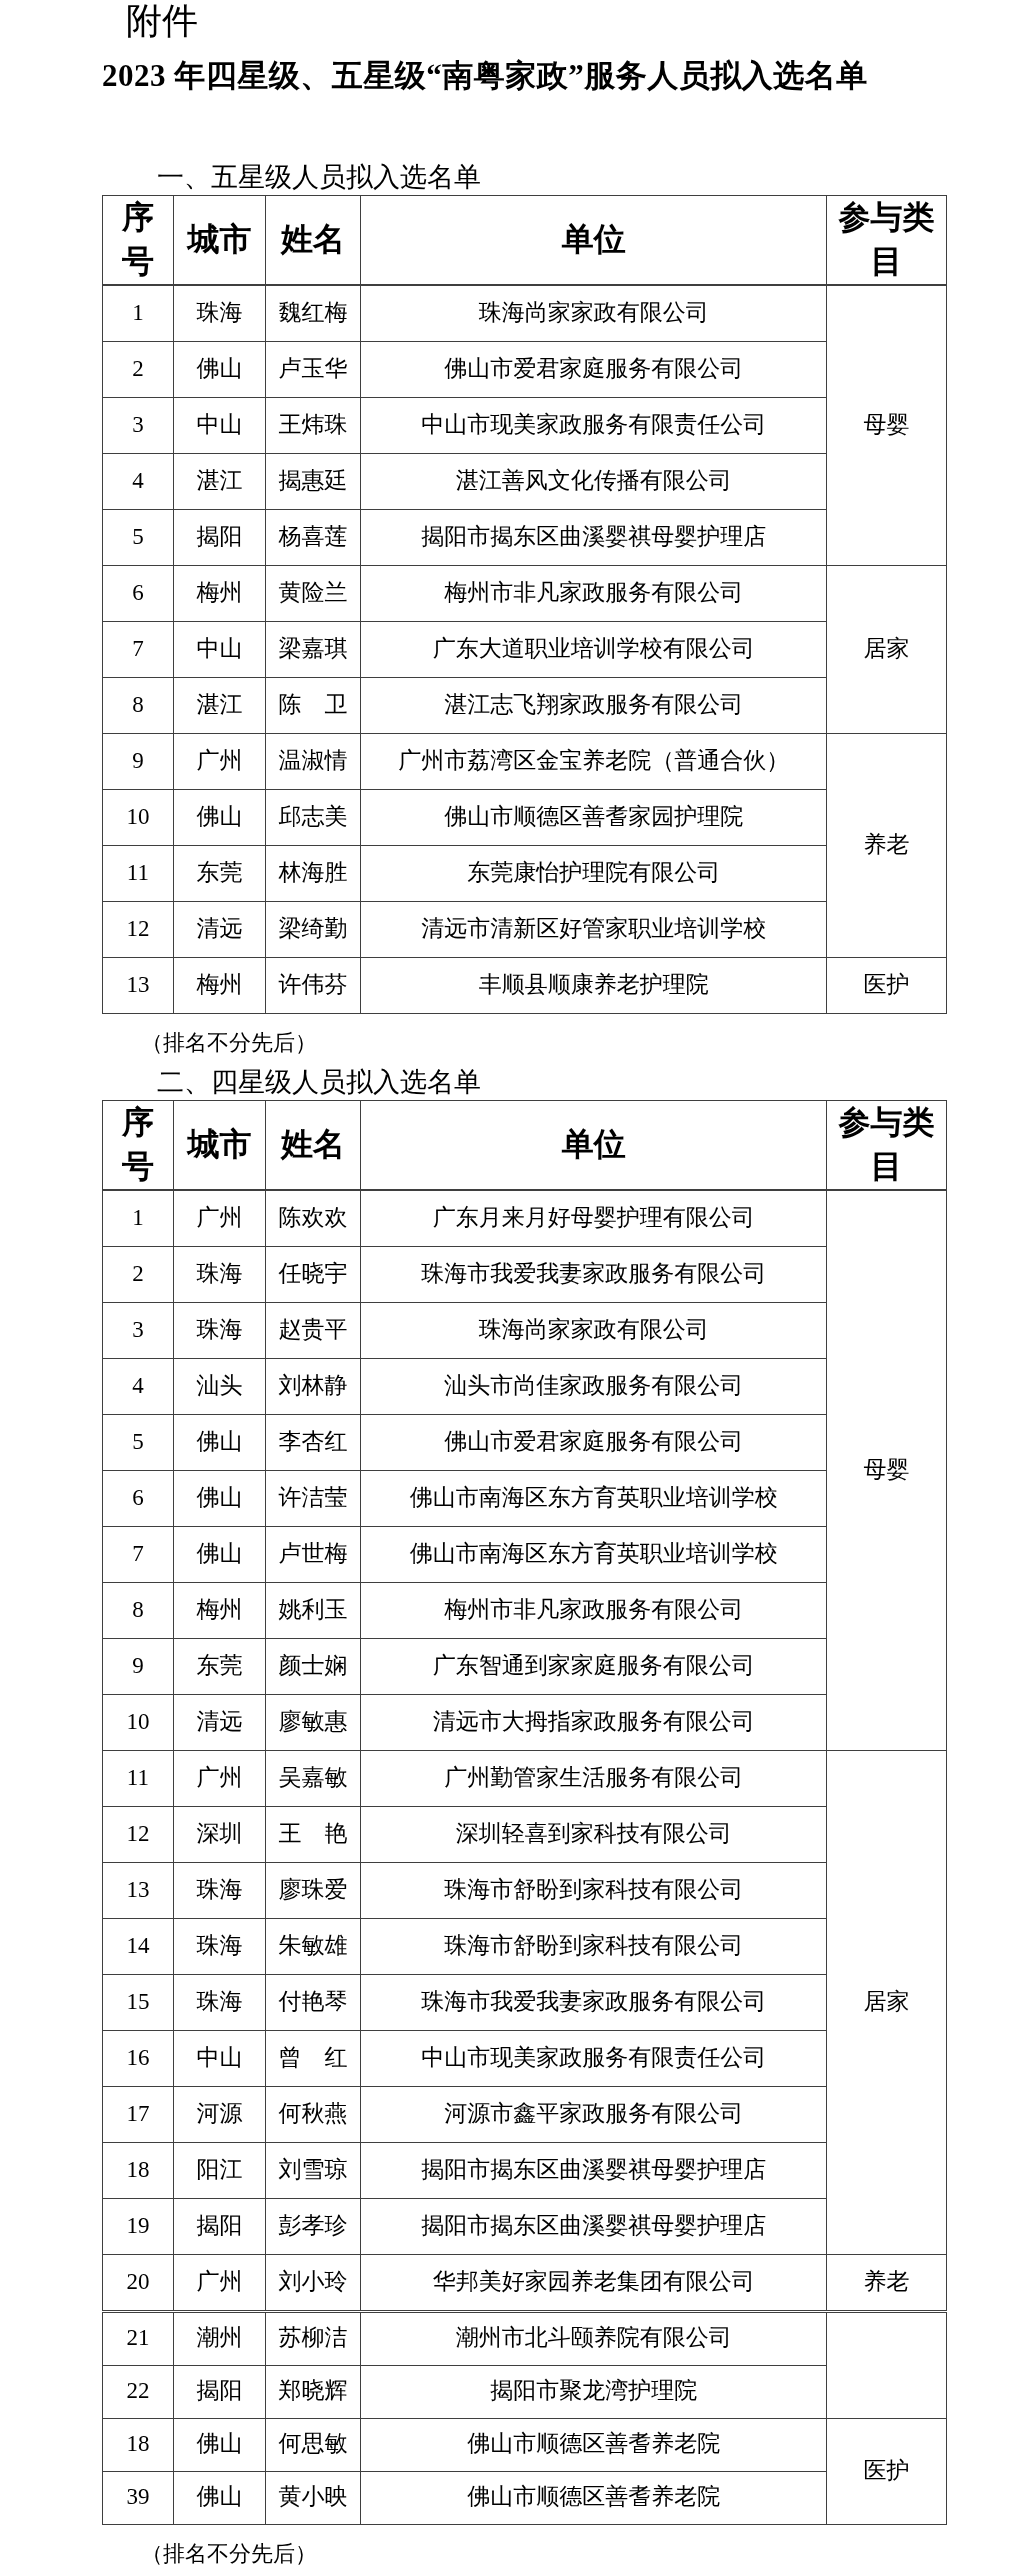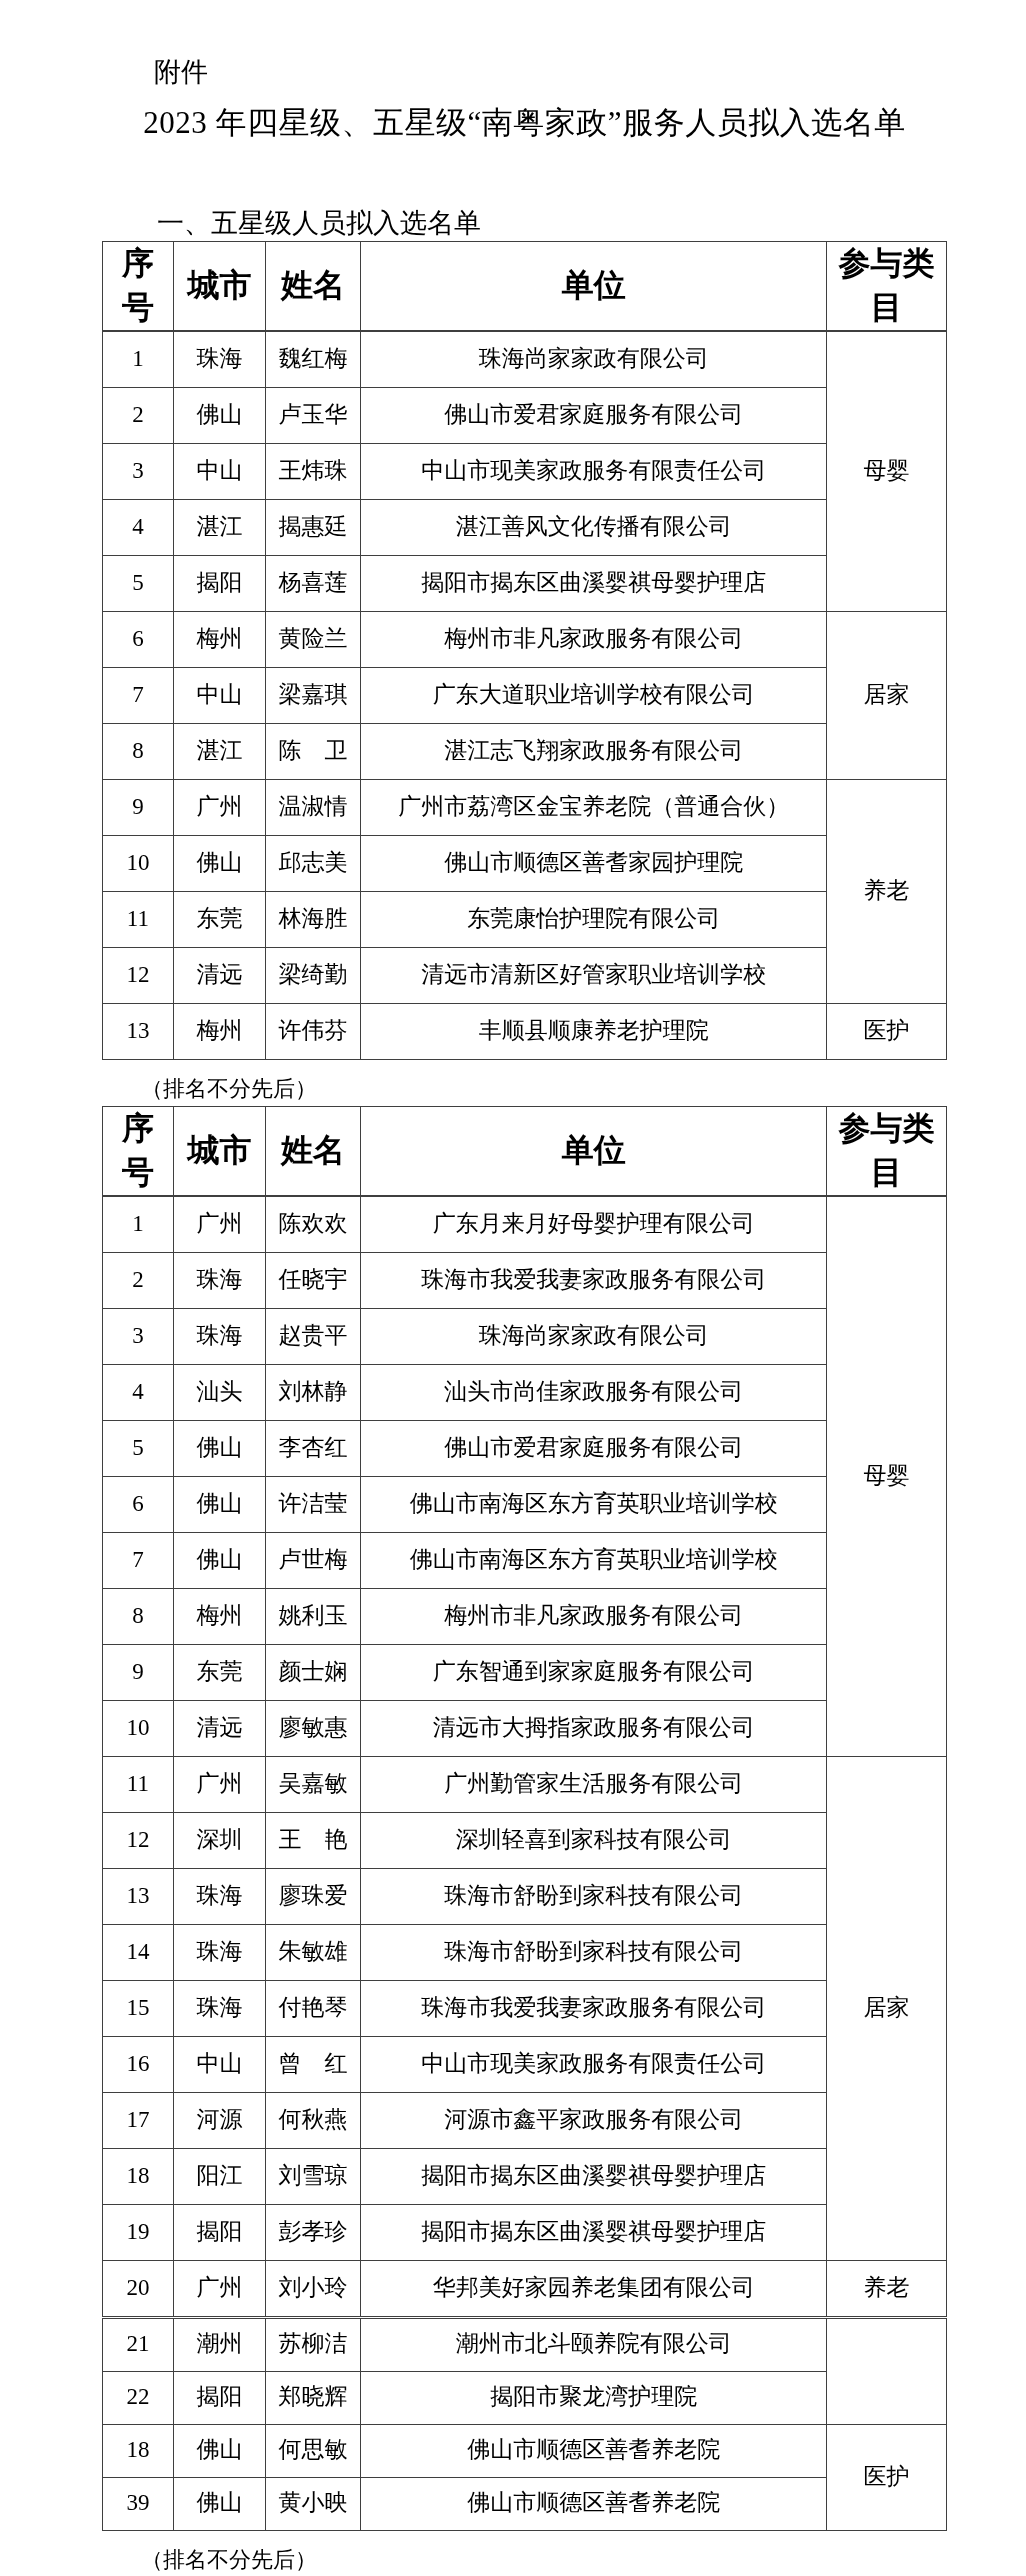"附件" .attachment { font-size: 27px -> 36px; margin-left: 52px -> 24px; padding-top: 57px -> none }
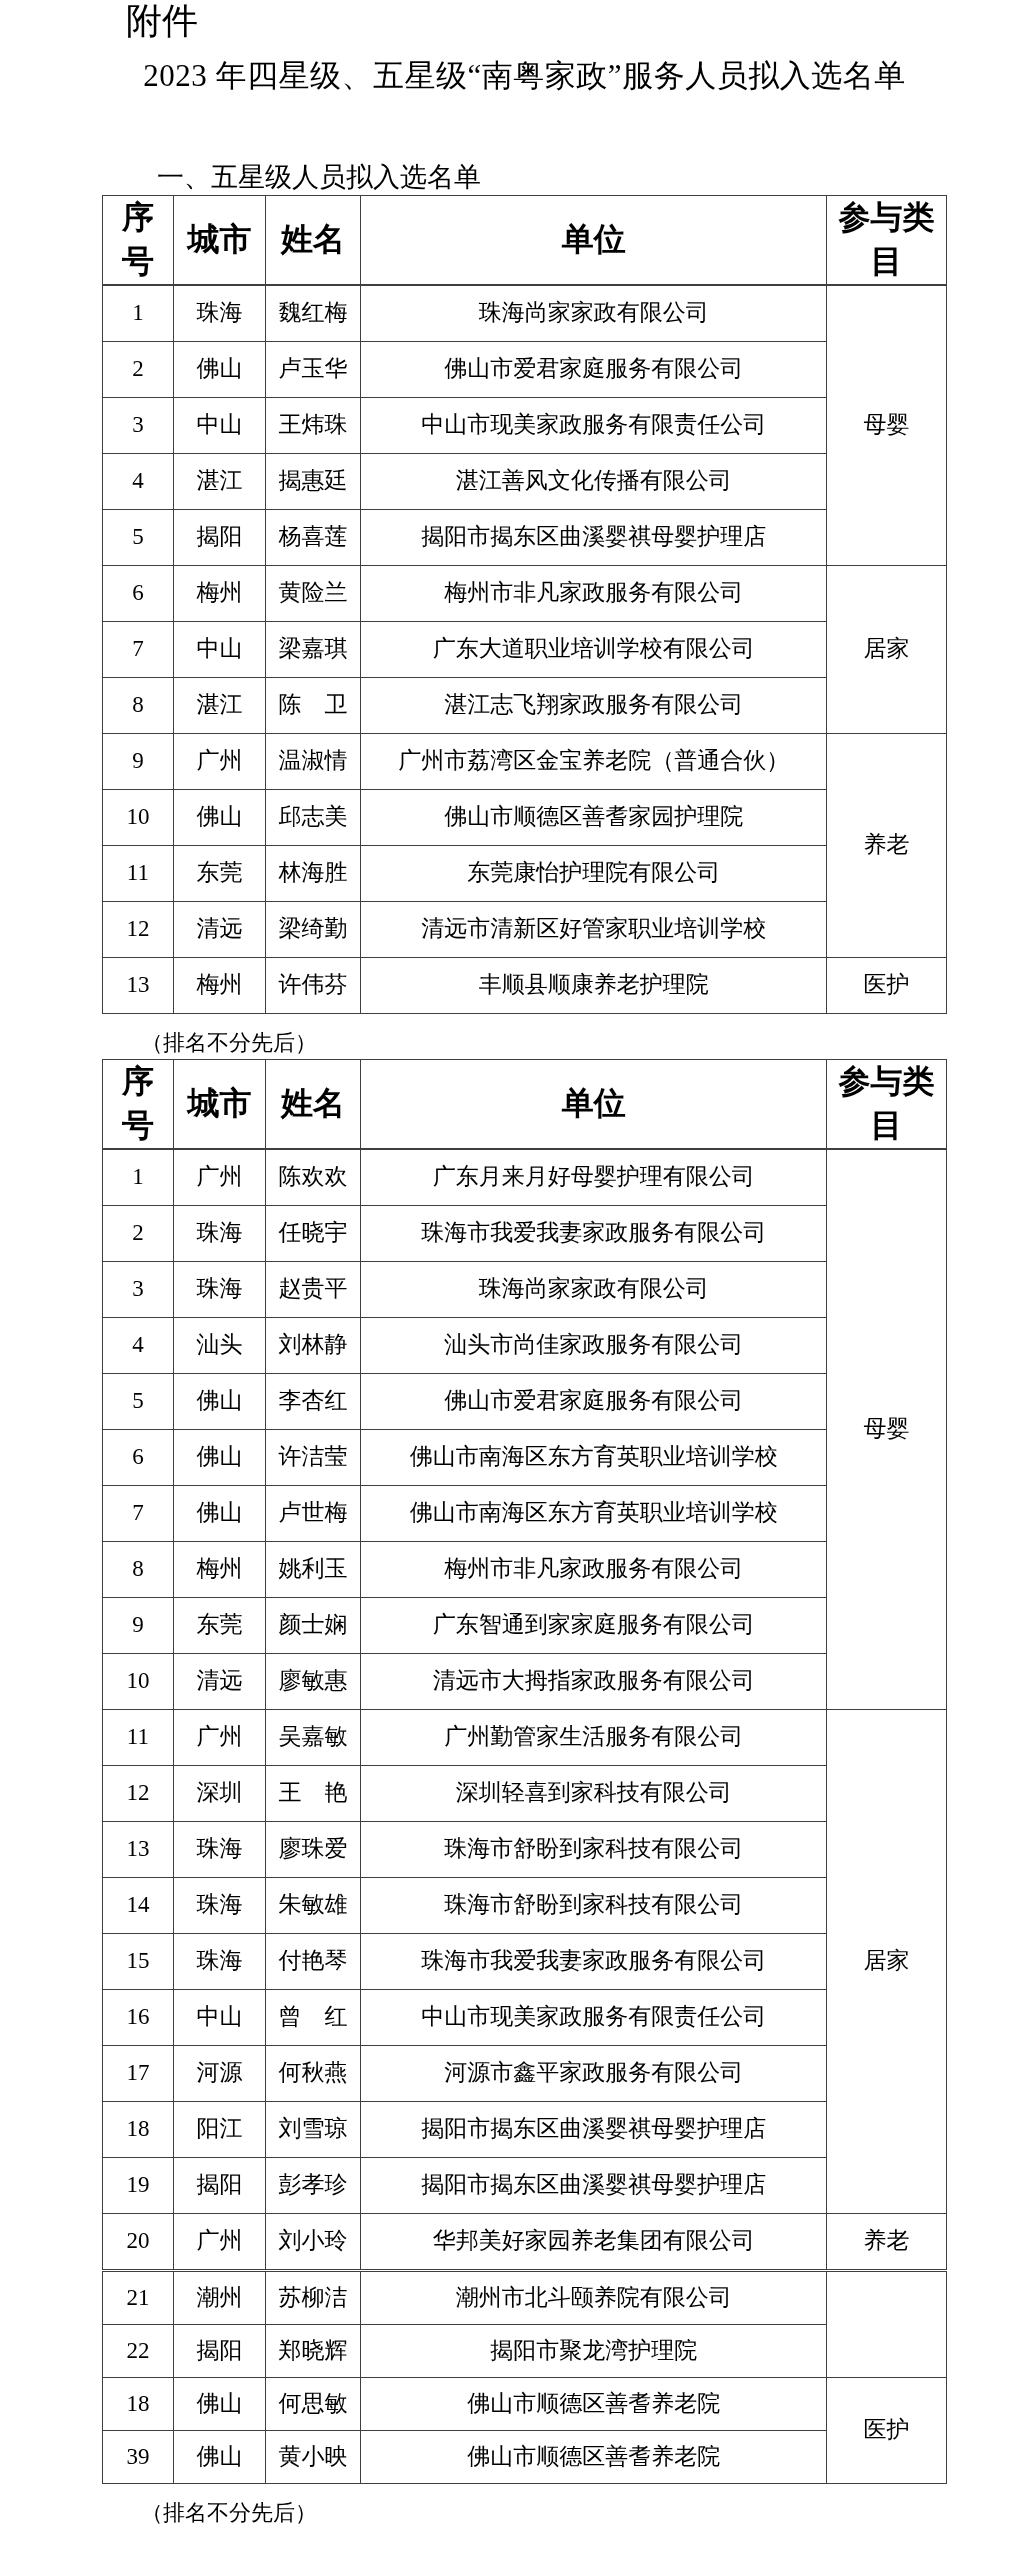"2023 年四星级、五星级“南粤家政”服务人员拟入选名单" .doc-title { font-weight: 400 -> 700; text-align: center -> none }
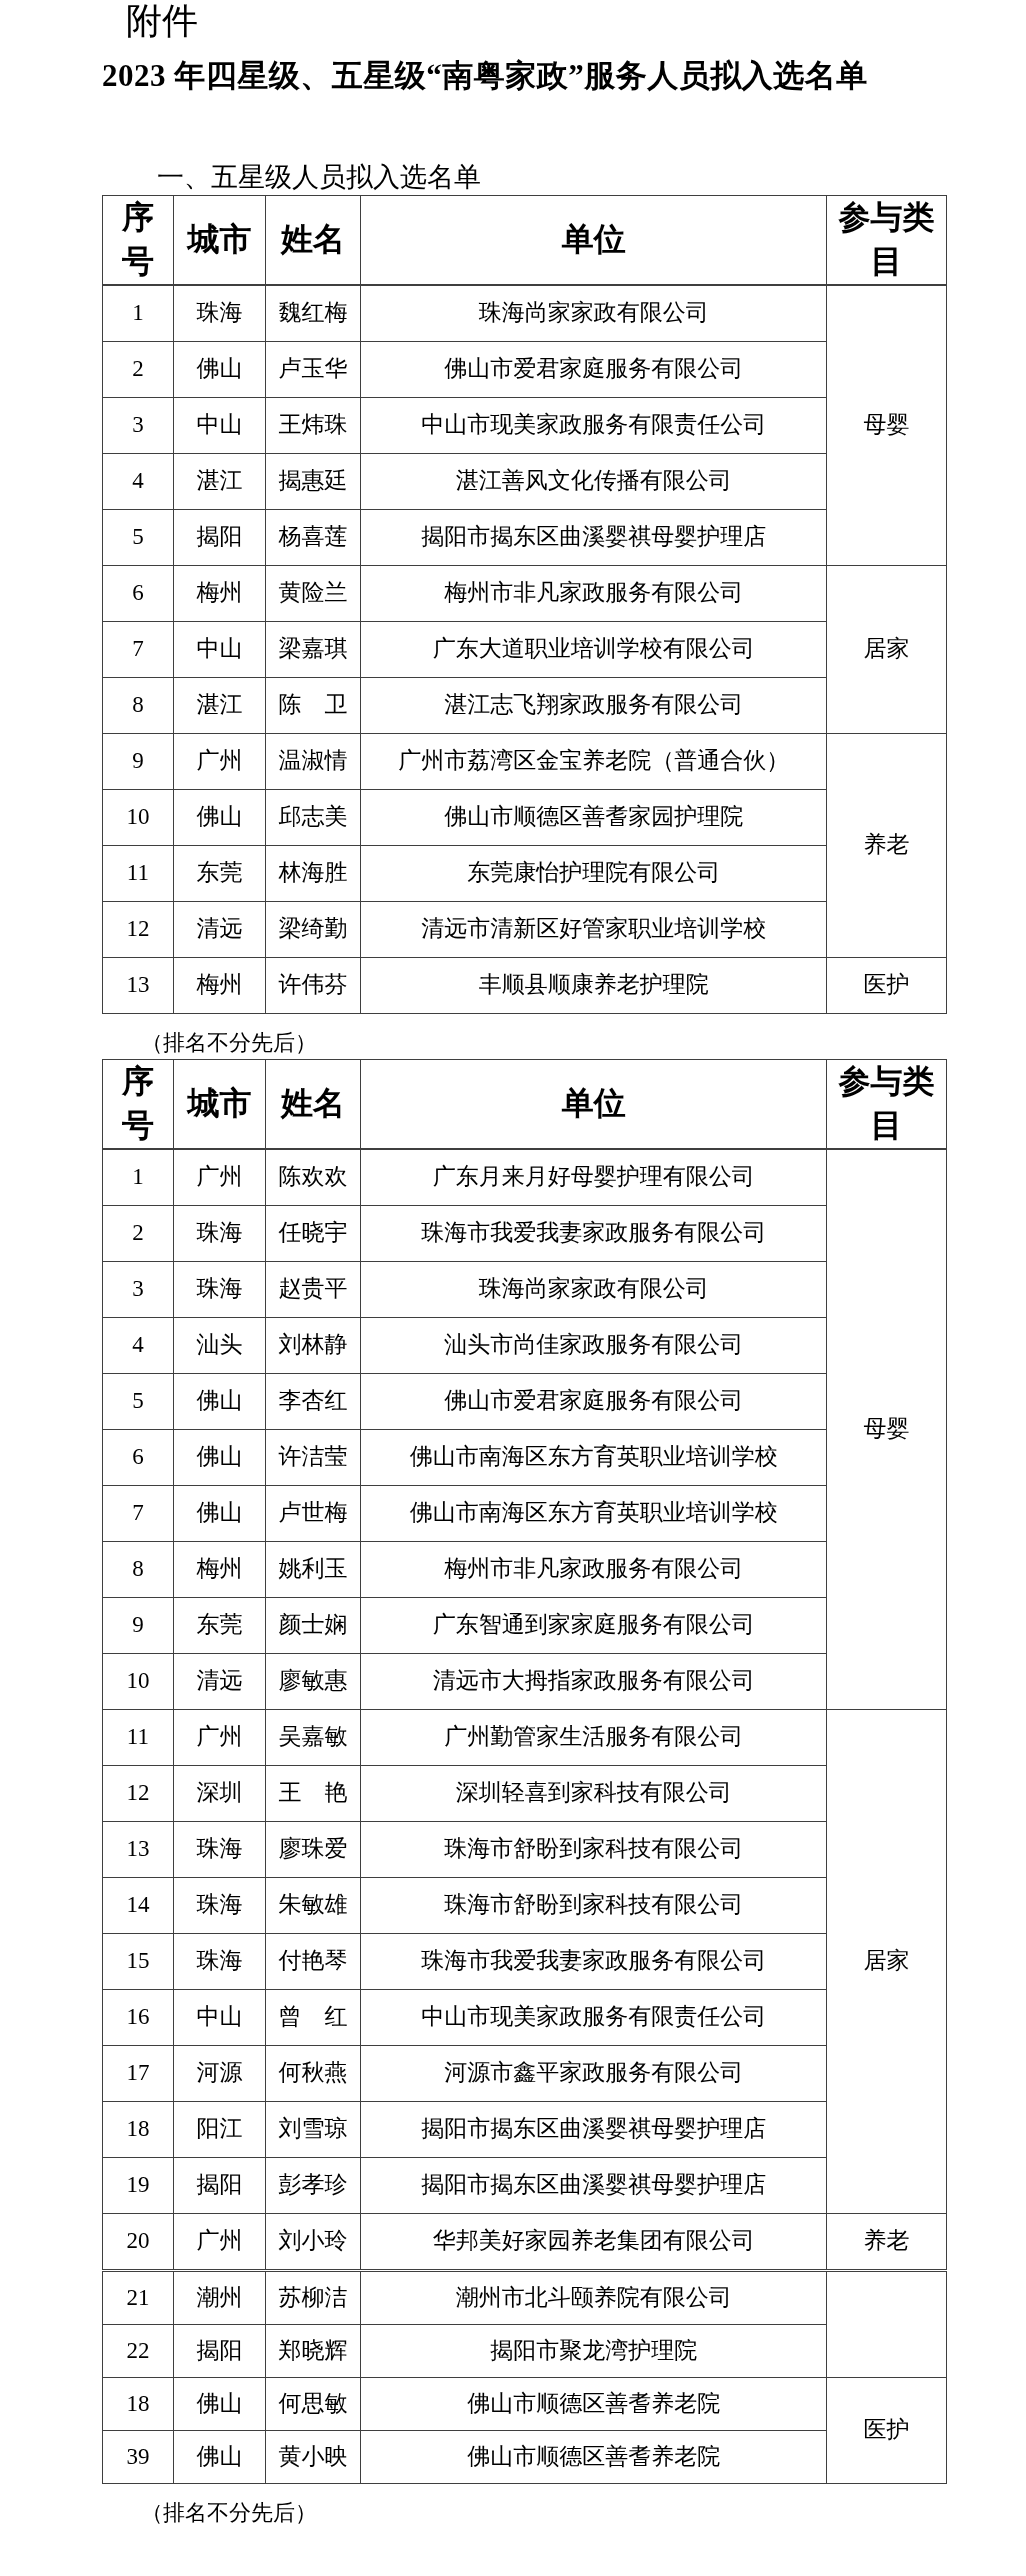"二、四星级人员拟入选名单" h2.section-heading { html: none -> <h2>二、四星级人员拟入选名单</h2> }
